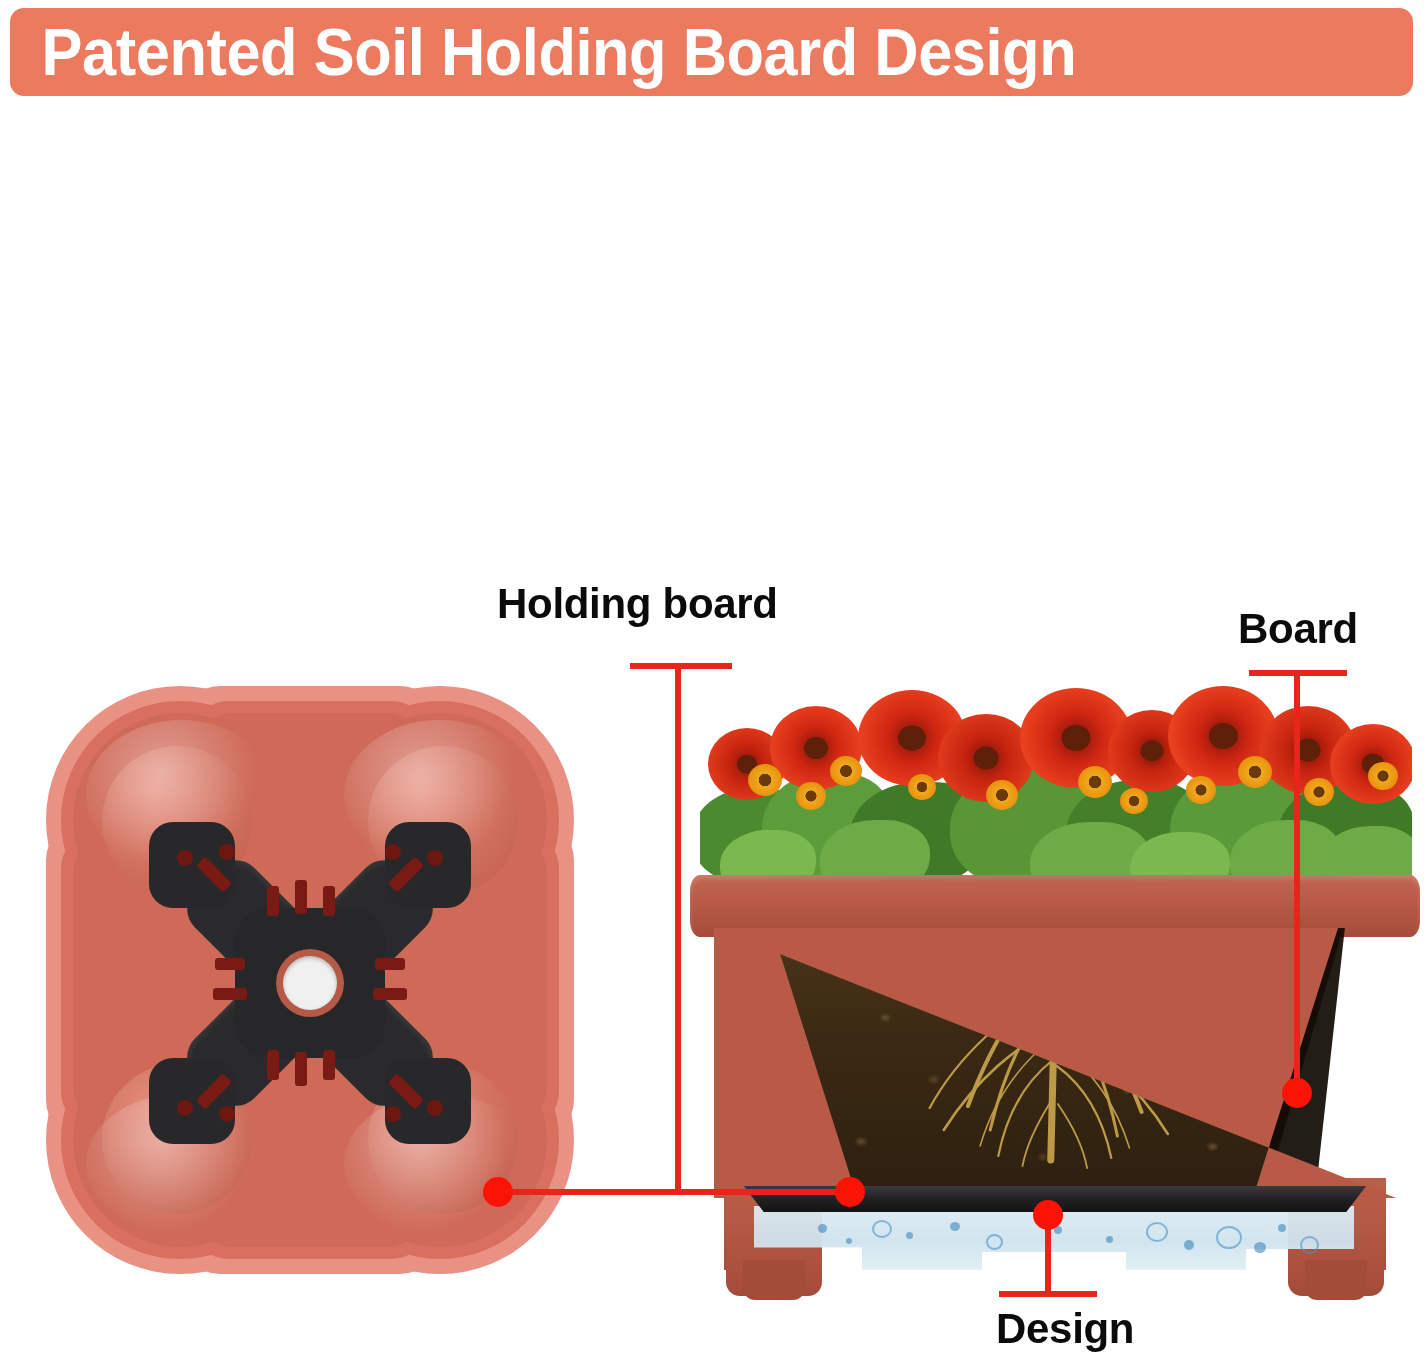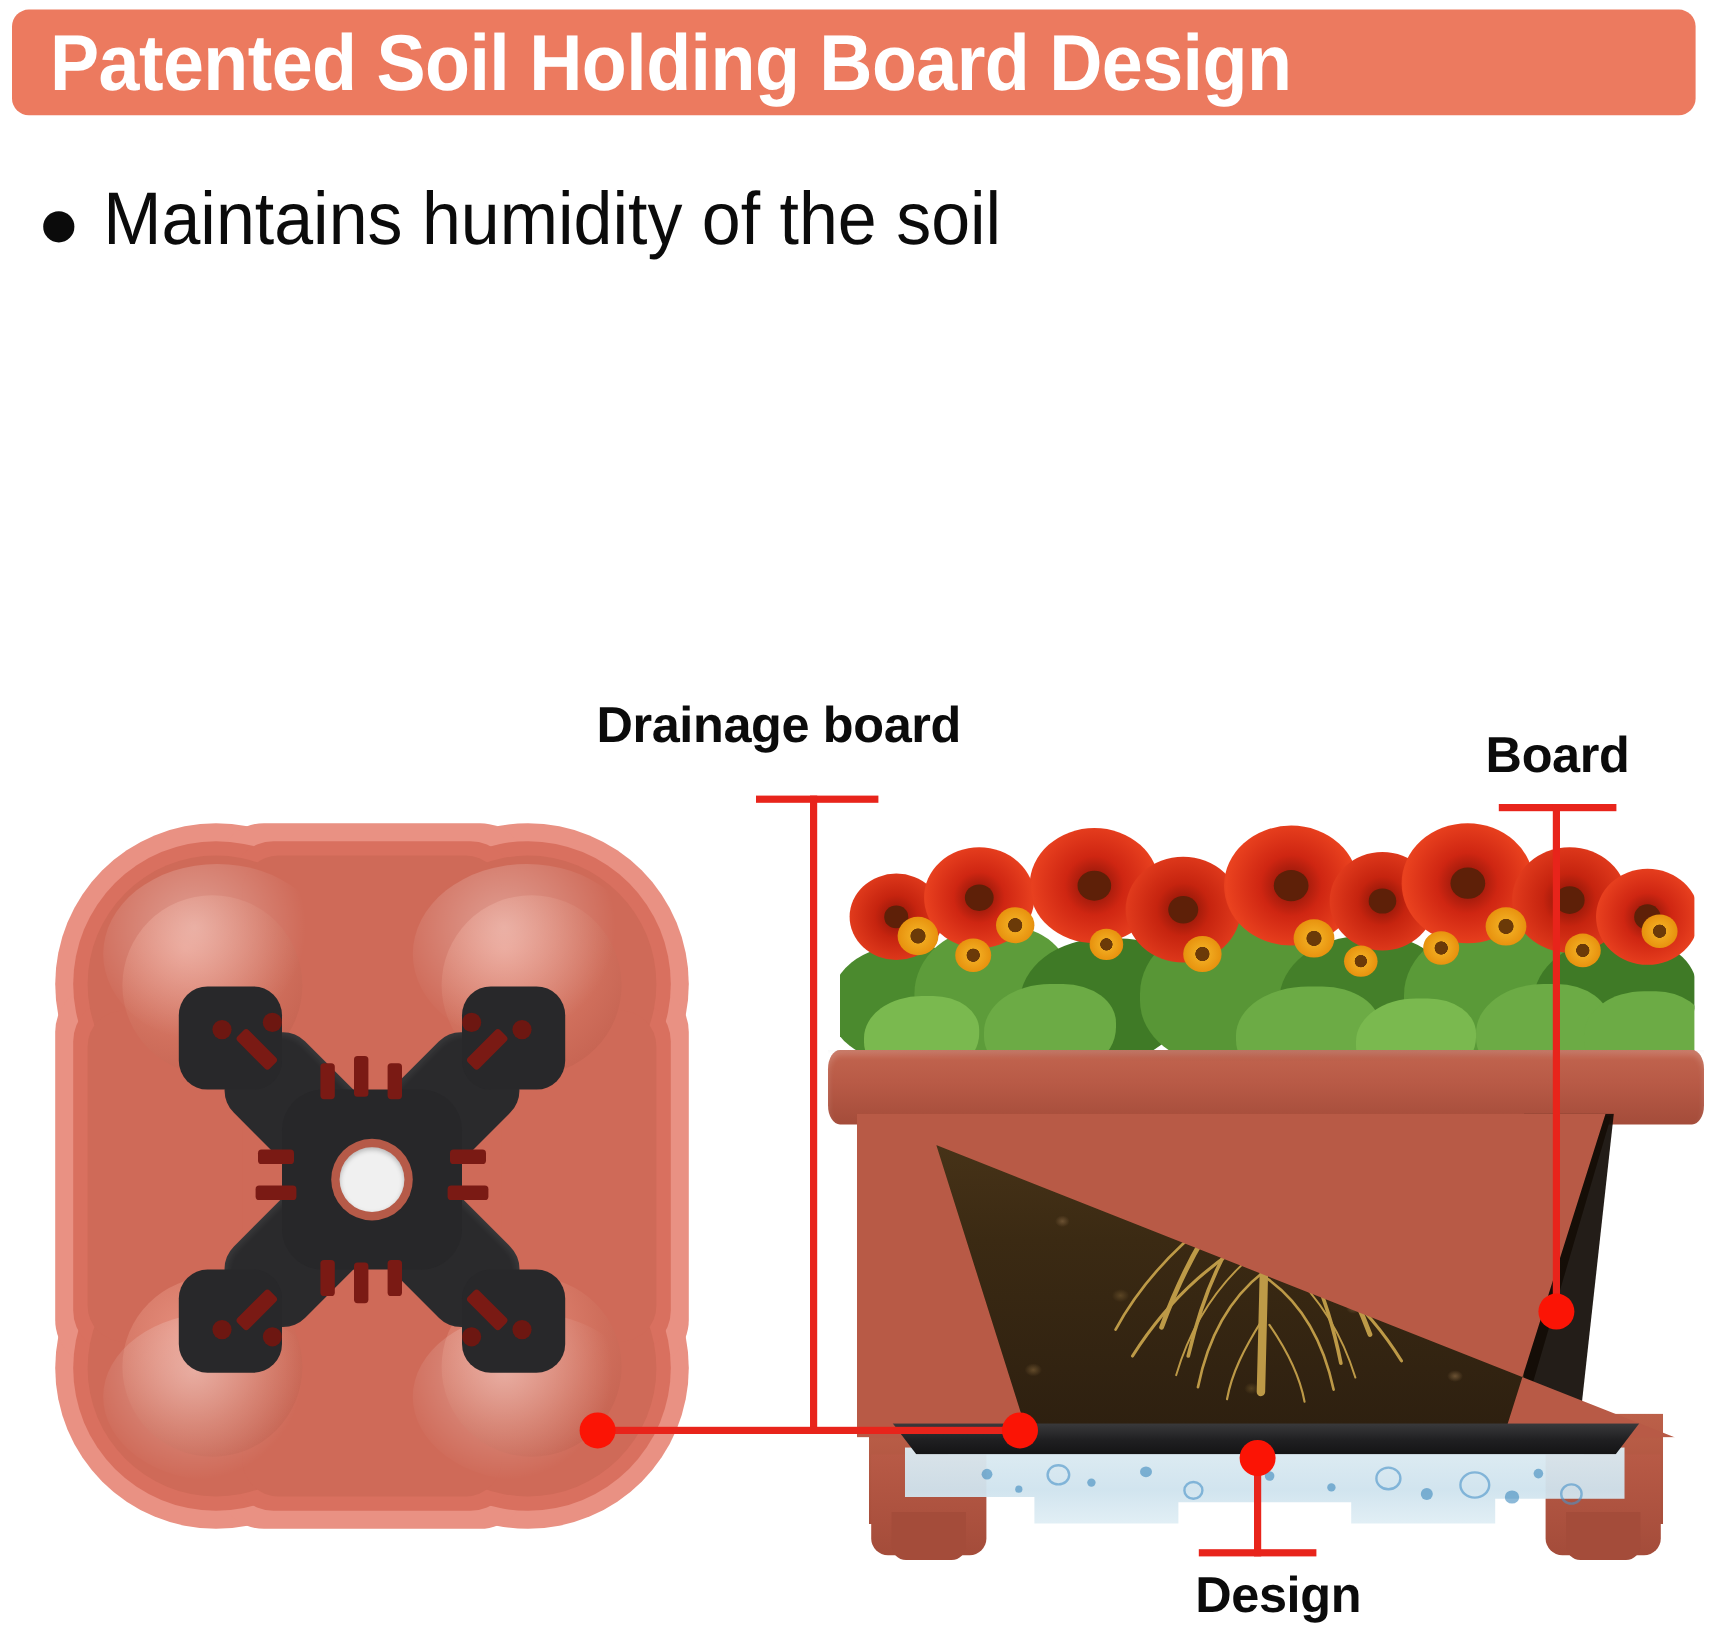"Maintains humidity of the soil" div.bullet-row { html: <div> <span></span> <span>Maintains humidity of the soil</span> </div> -> none }
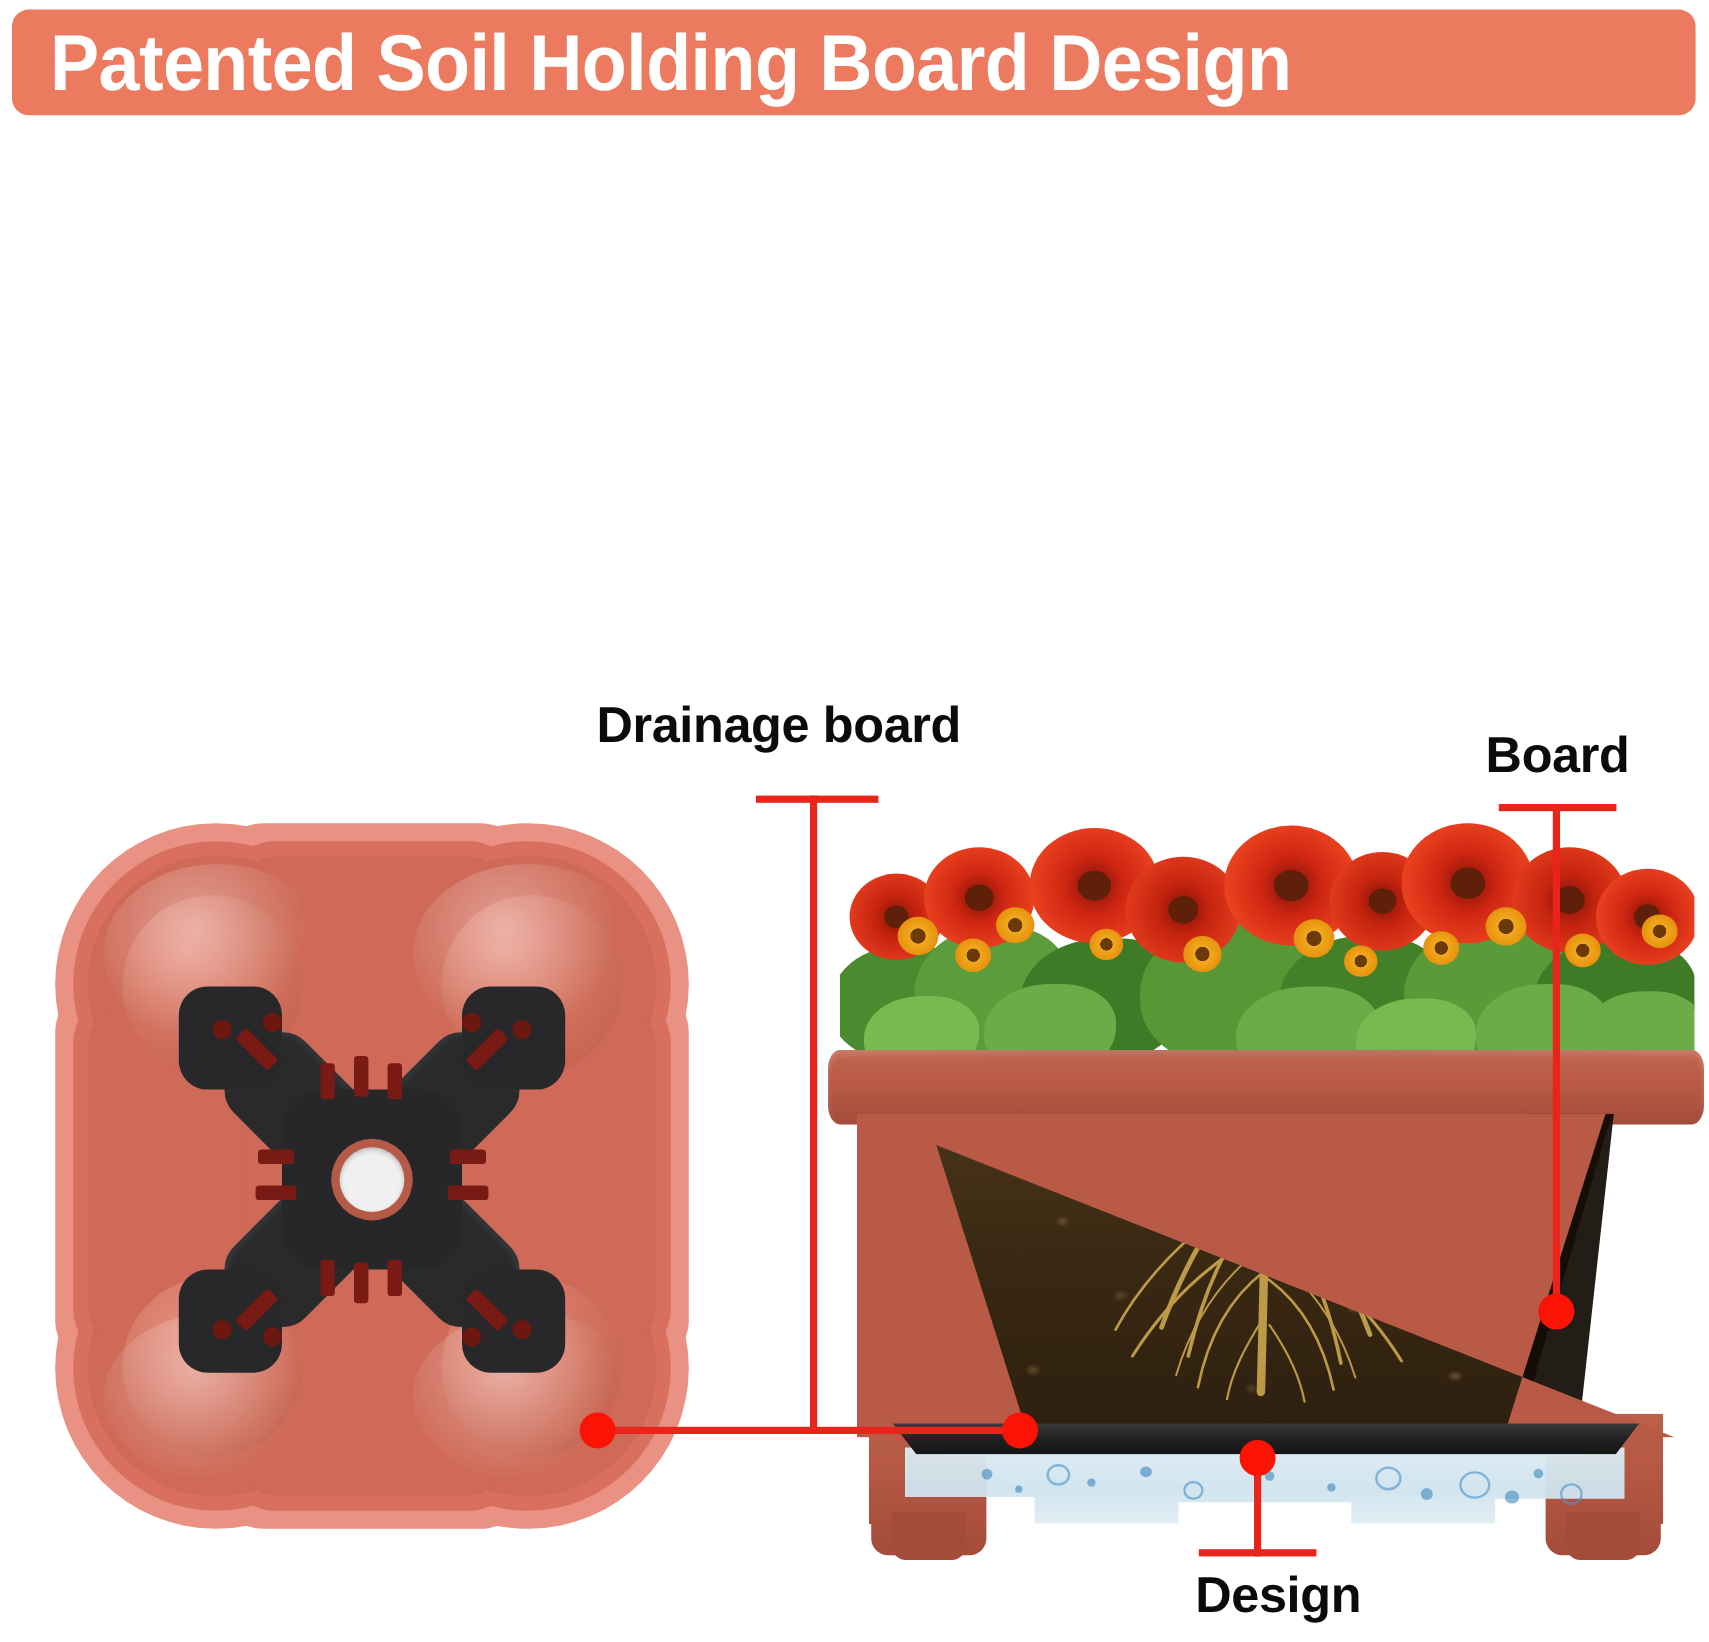"Drainage board" div.callout-label { text: Drainage -> Holding }
